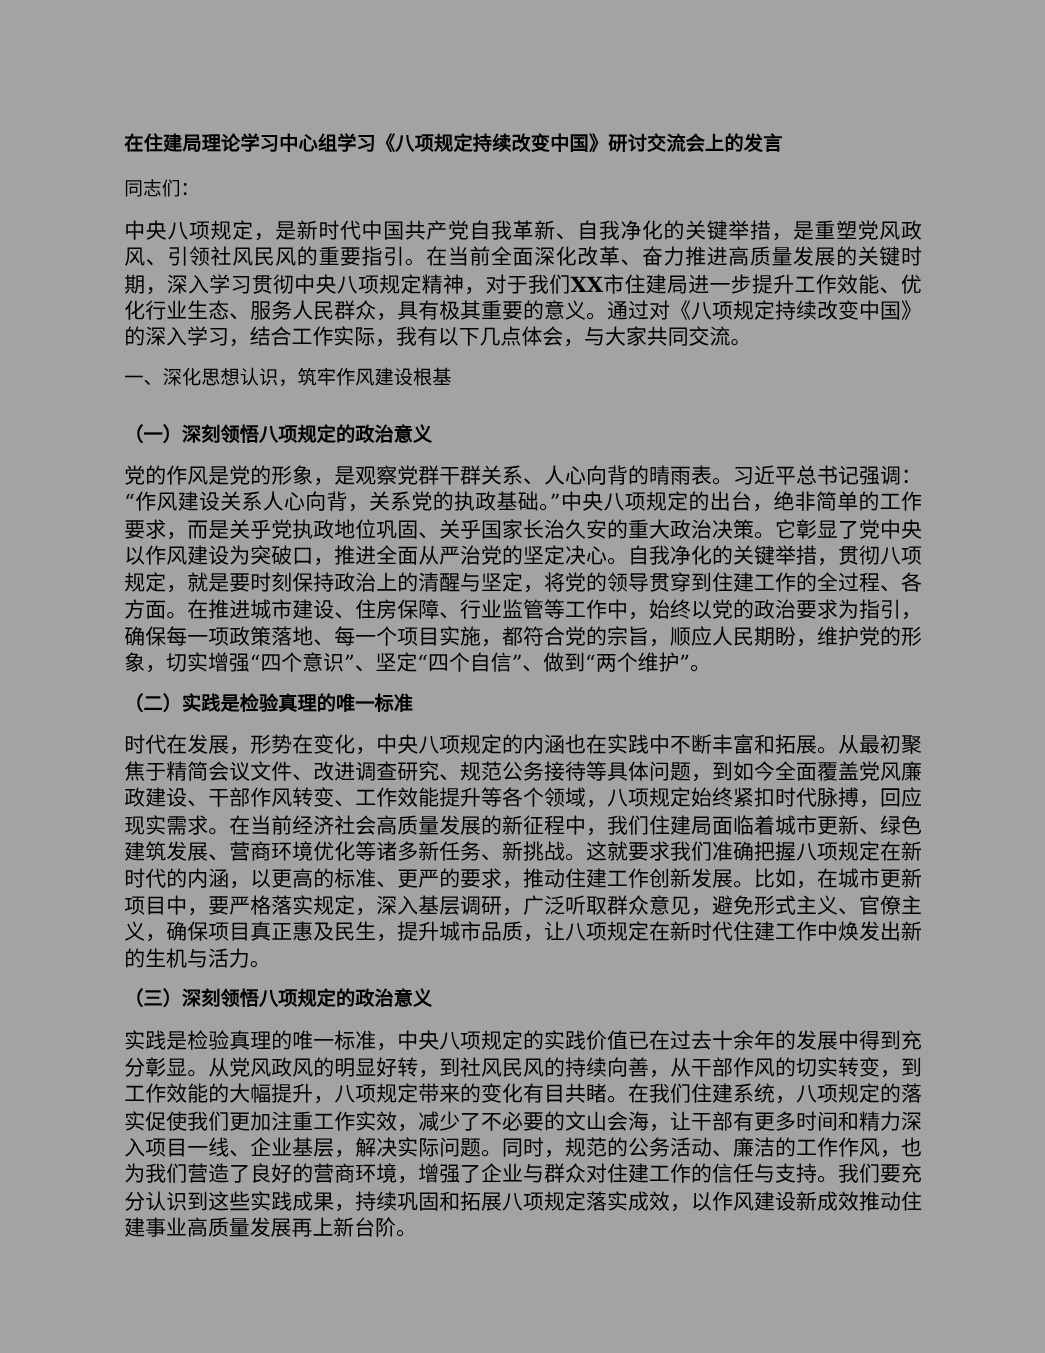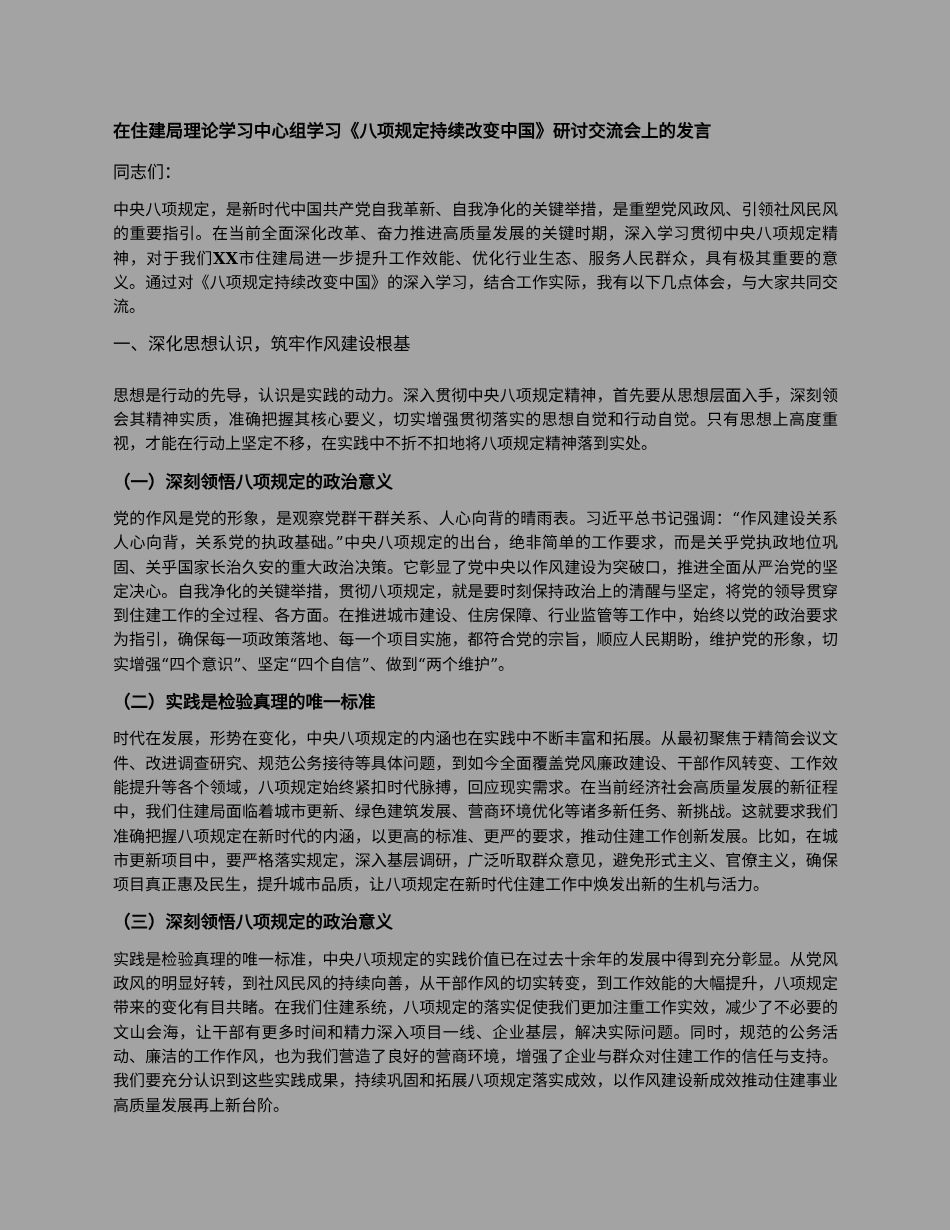"中央八项规定，是新时代中国共产党自我革新、自我净化的关键举措，是重塑党风政风、引" .body-text { font-size: 16px -> 19px }
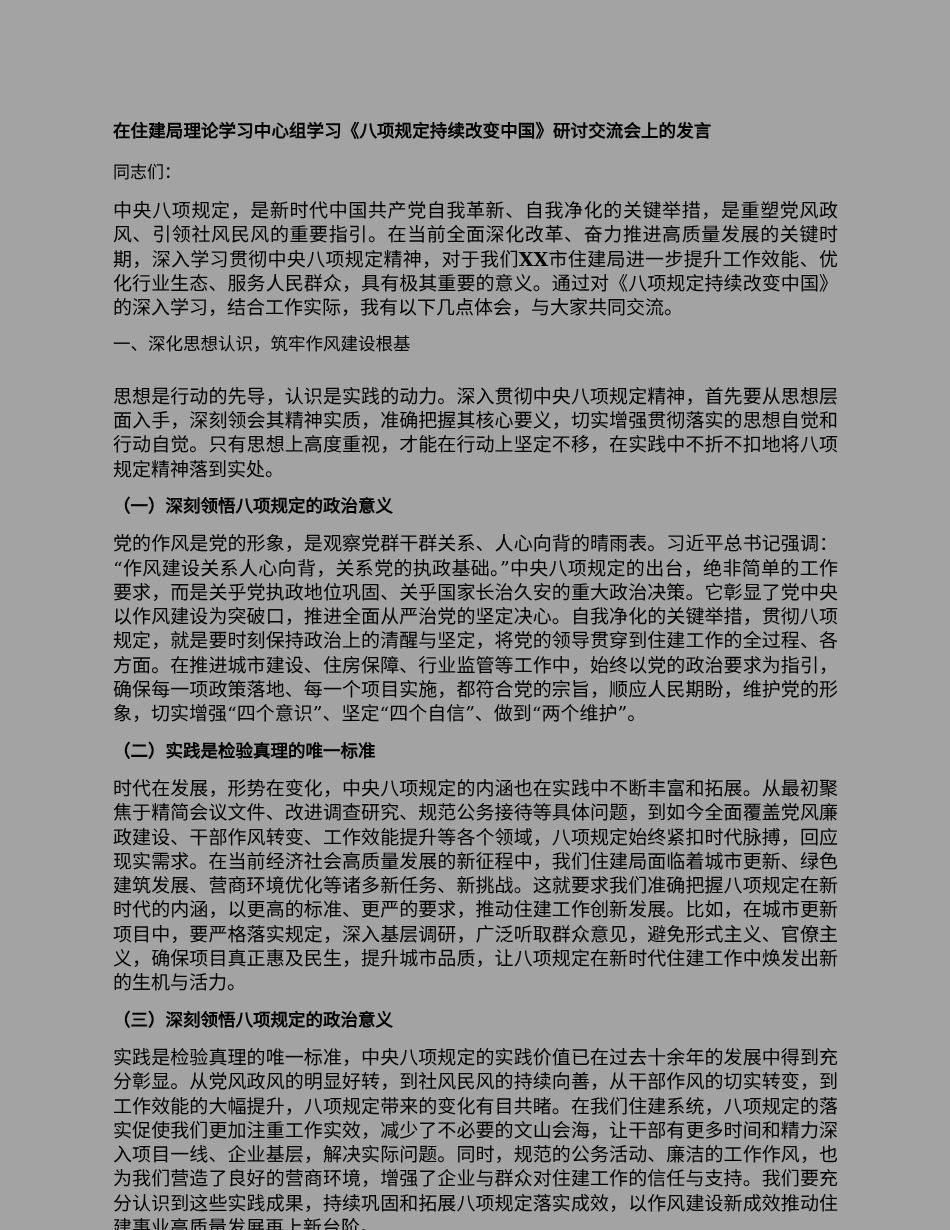"思想是行动的先导，认识是实践的动力。深入贯彻中央八项规定精神，首先要从思想层面入" p.body-text { html: <p>思想是行动的先导，认识是实践的动力。深入贯彻中央八项规定精神，首先要从思想层面入手，深刻领会其精神实质，准确把握其核心要义，切实增强贯彻落实的思想自觉和行动自觉。只有思想上高度重视，才能在行动上坚定不移，在实践中不折不扣地将八项规定精神落到实处。</p> -> none }
